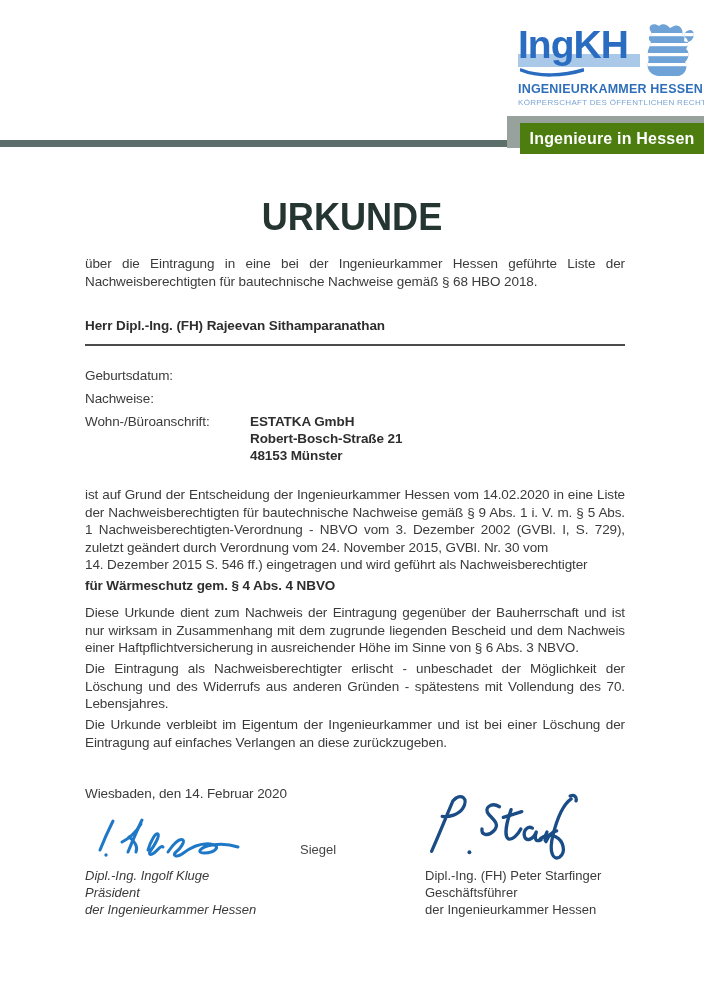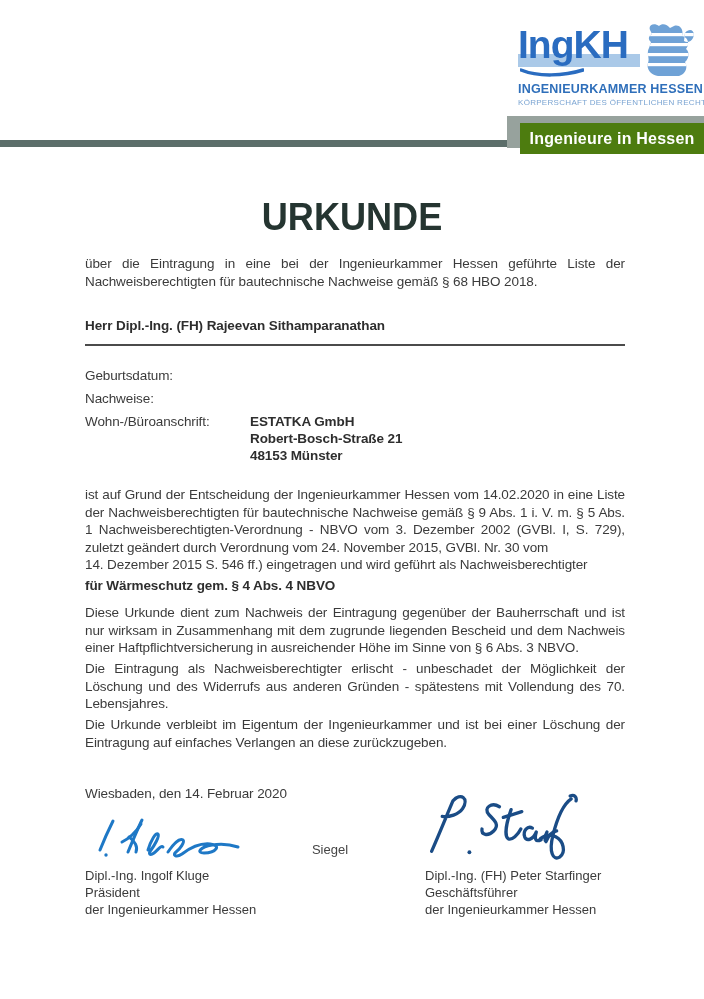"Siegel" .seal { text-align: center -> none }
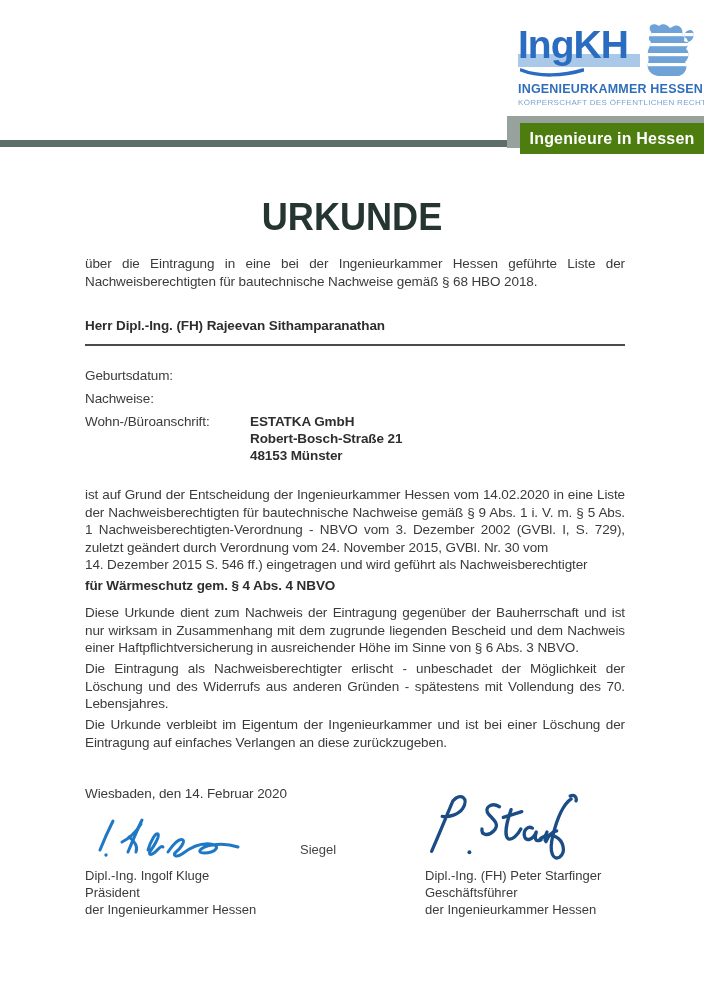"Dipl.-Ing. Ingolf Kluge" .fc-left { font-style: none -> italic }
